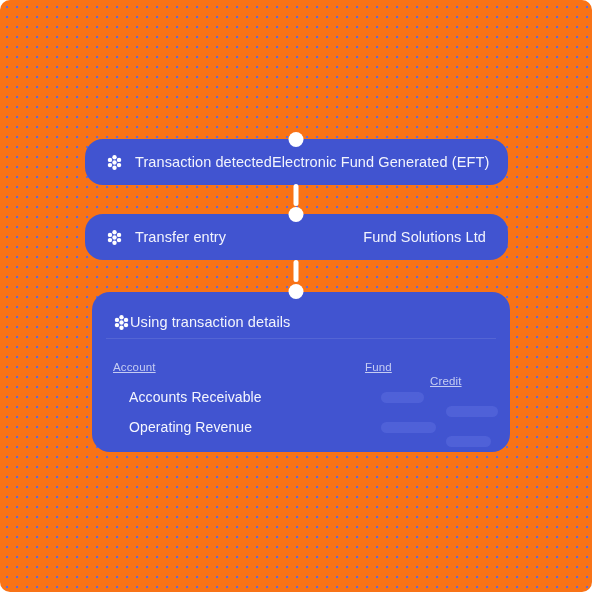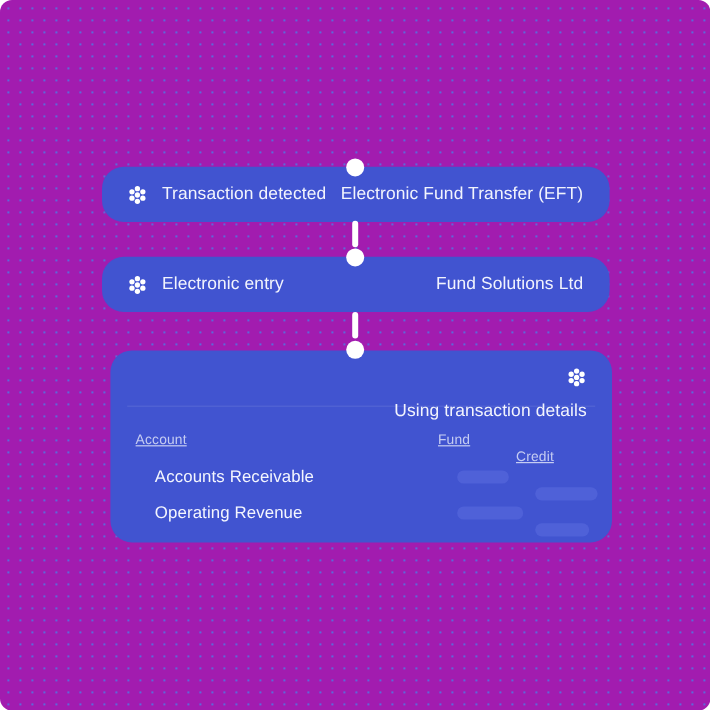"Transaction detected" #stage { background-color: #a21caf -> #f97316 }
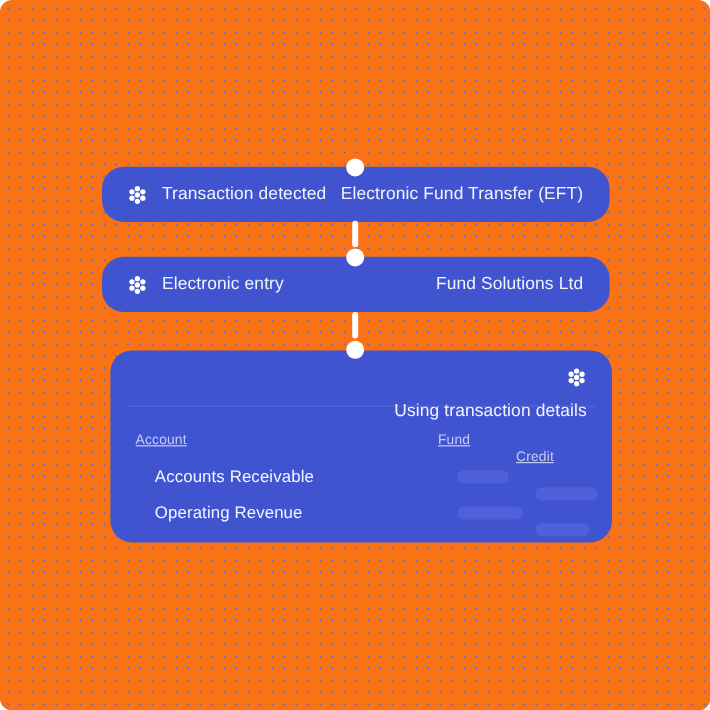"Electronic Fund Transfer (EFT)" span.card-value { text: Transfer -> Generated }
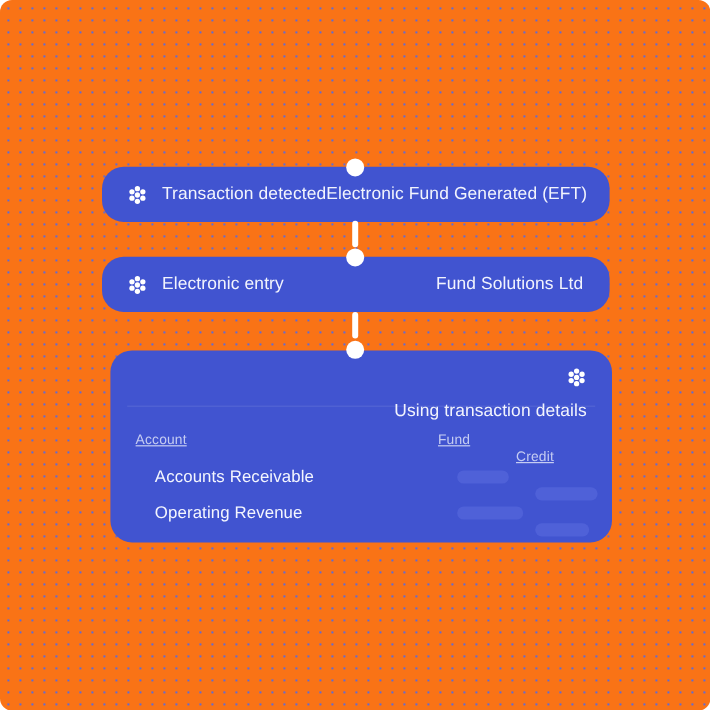"Electronic entry" span.card-title { text: Electronic -> Transfer }
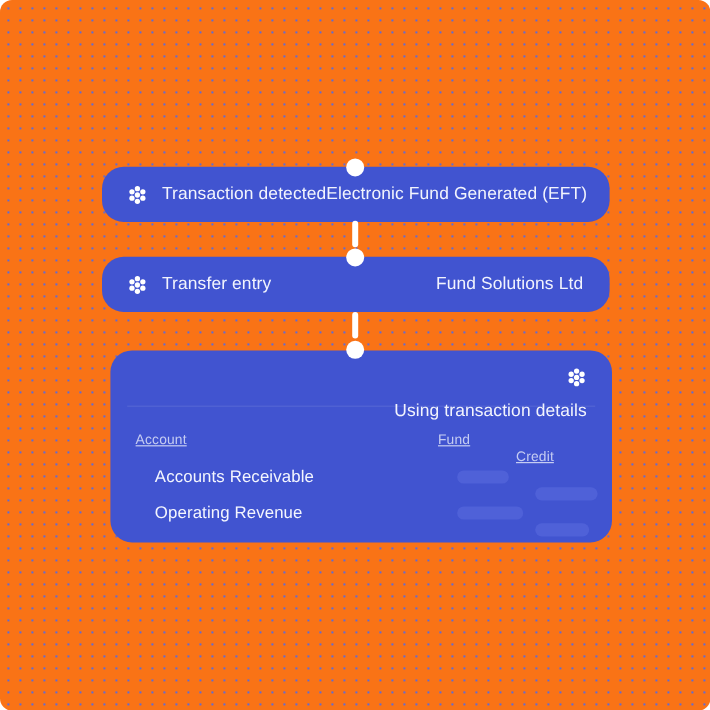"Using transaction details" .details-head { align-items: flex-end -> center; flex-direction: column -> none; gap: 12px -> none }
